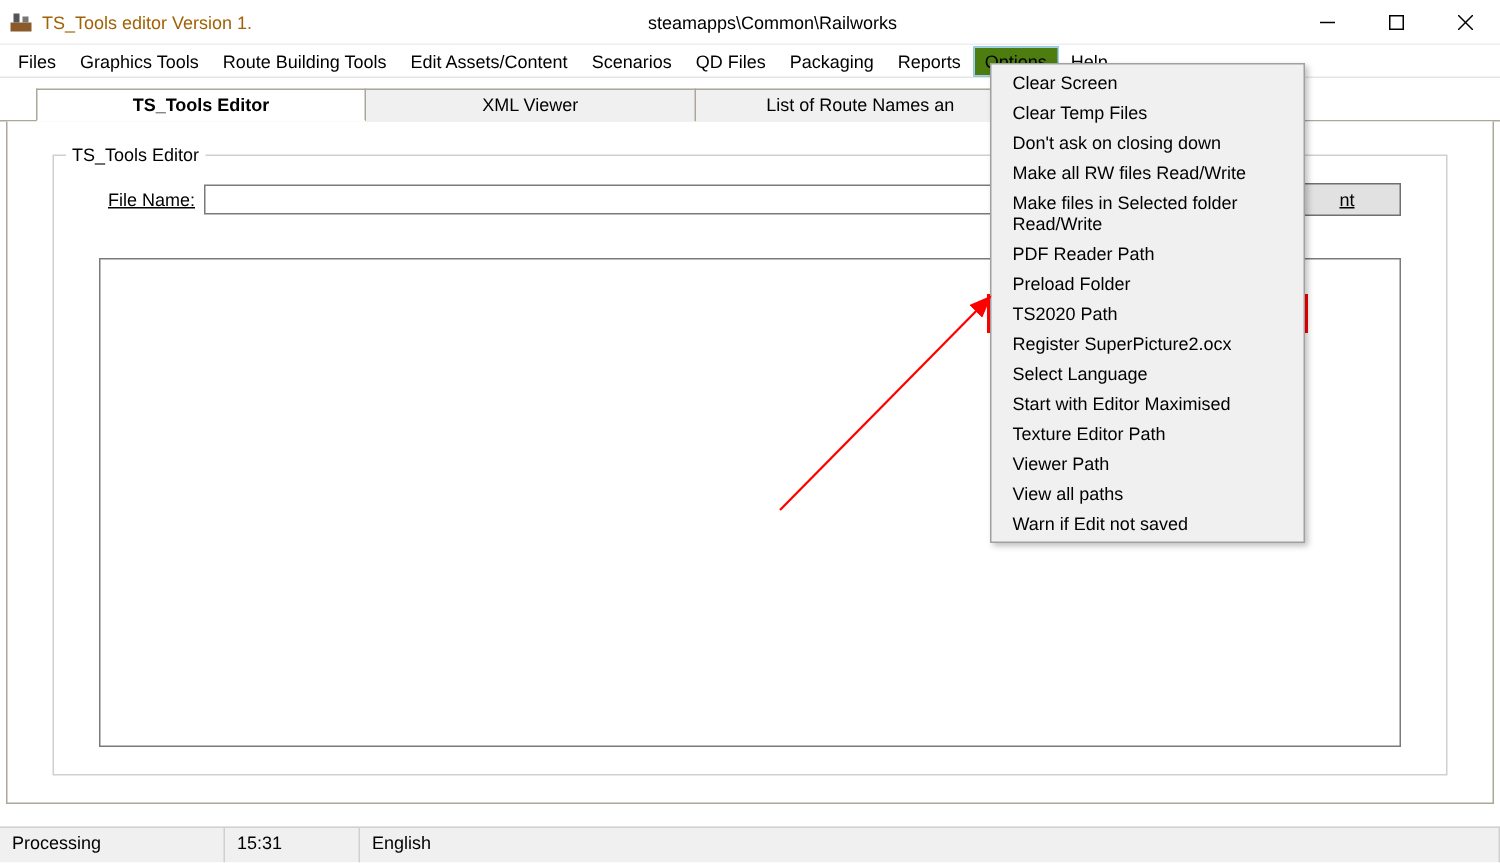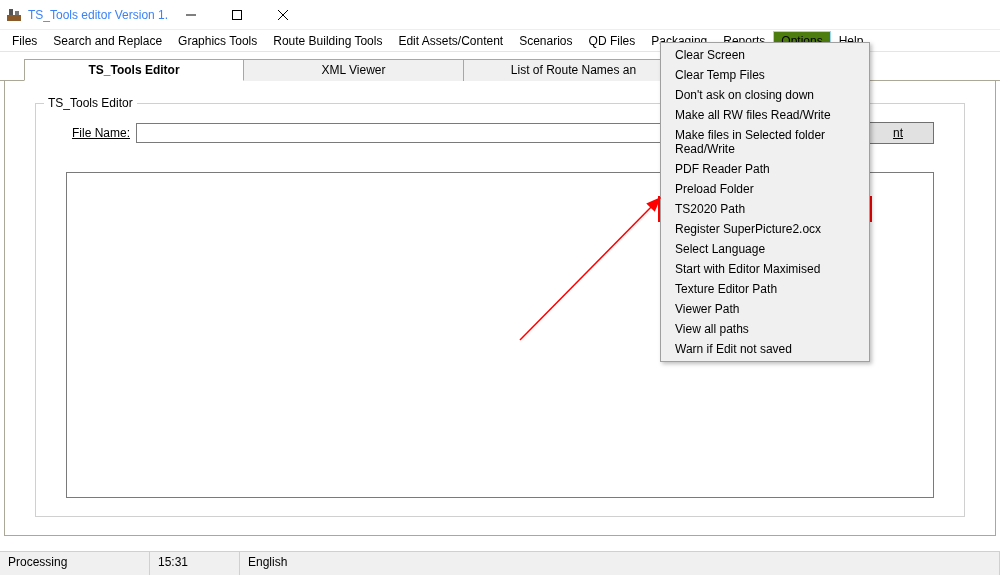"TS_Tools editor Version 1." .titlebar .title-left { color: #3b82f6 -> #a16207 }
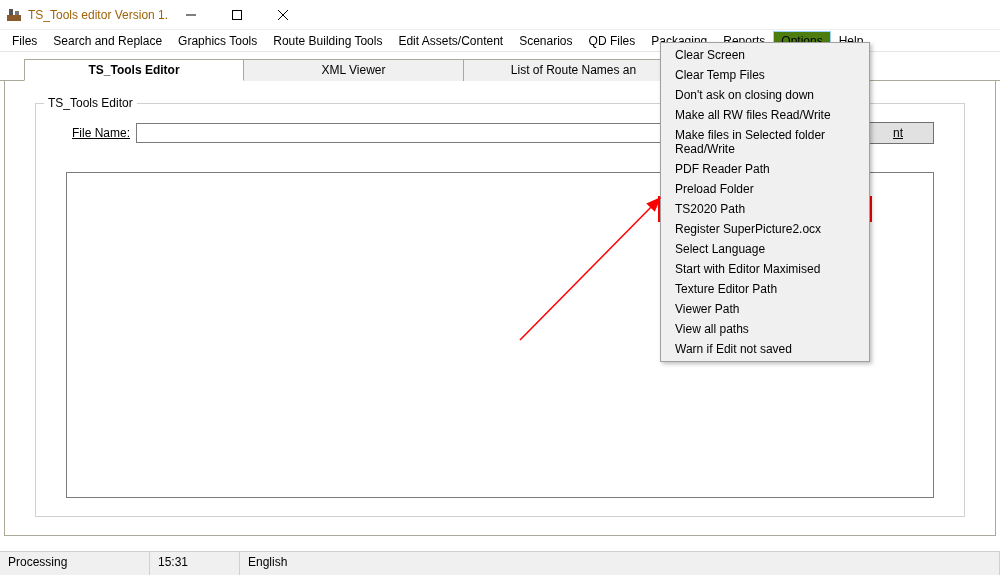"steamapps\Common\Railworks" span.title-center { html: none -> <span>steamapps\Common\Railworks</span> }
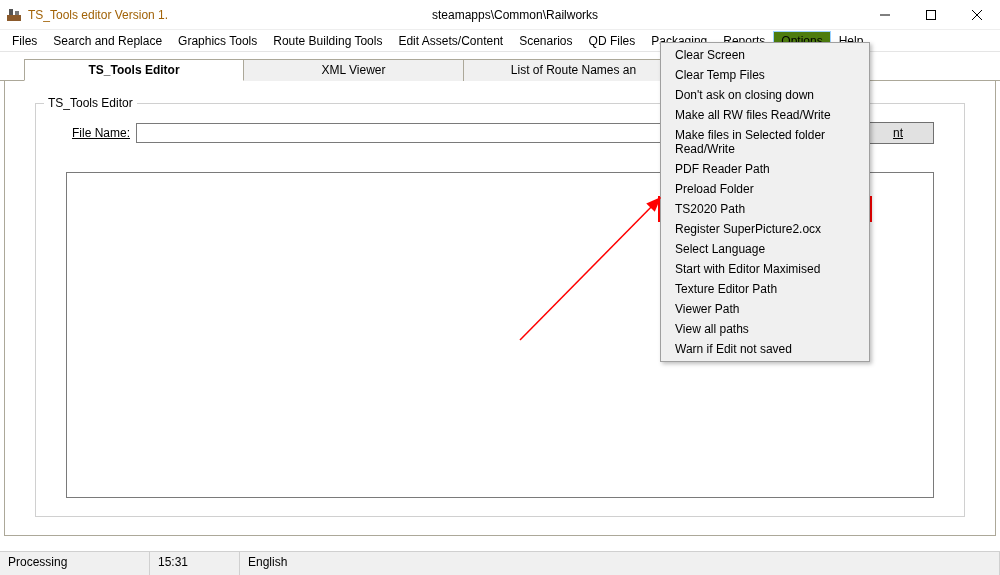"Search and Replace" div.menu-item { html: <div>Search and Replace</div> -> none }
